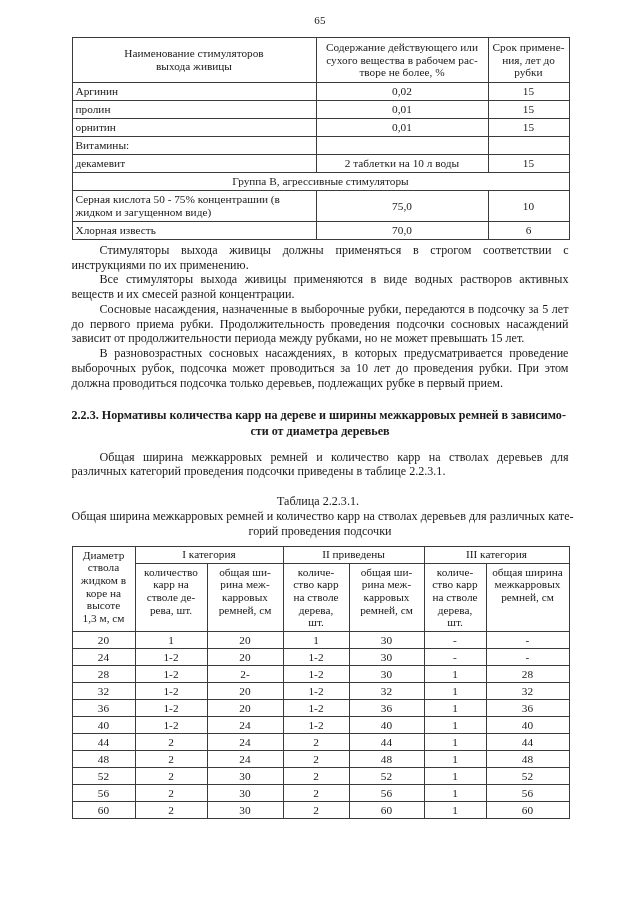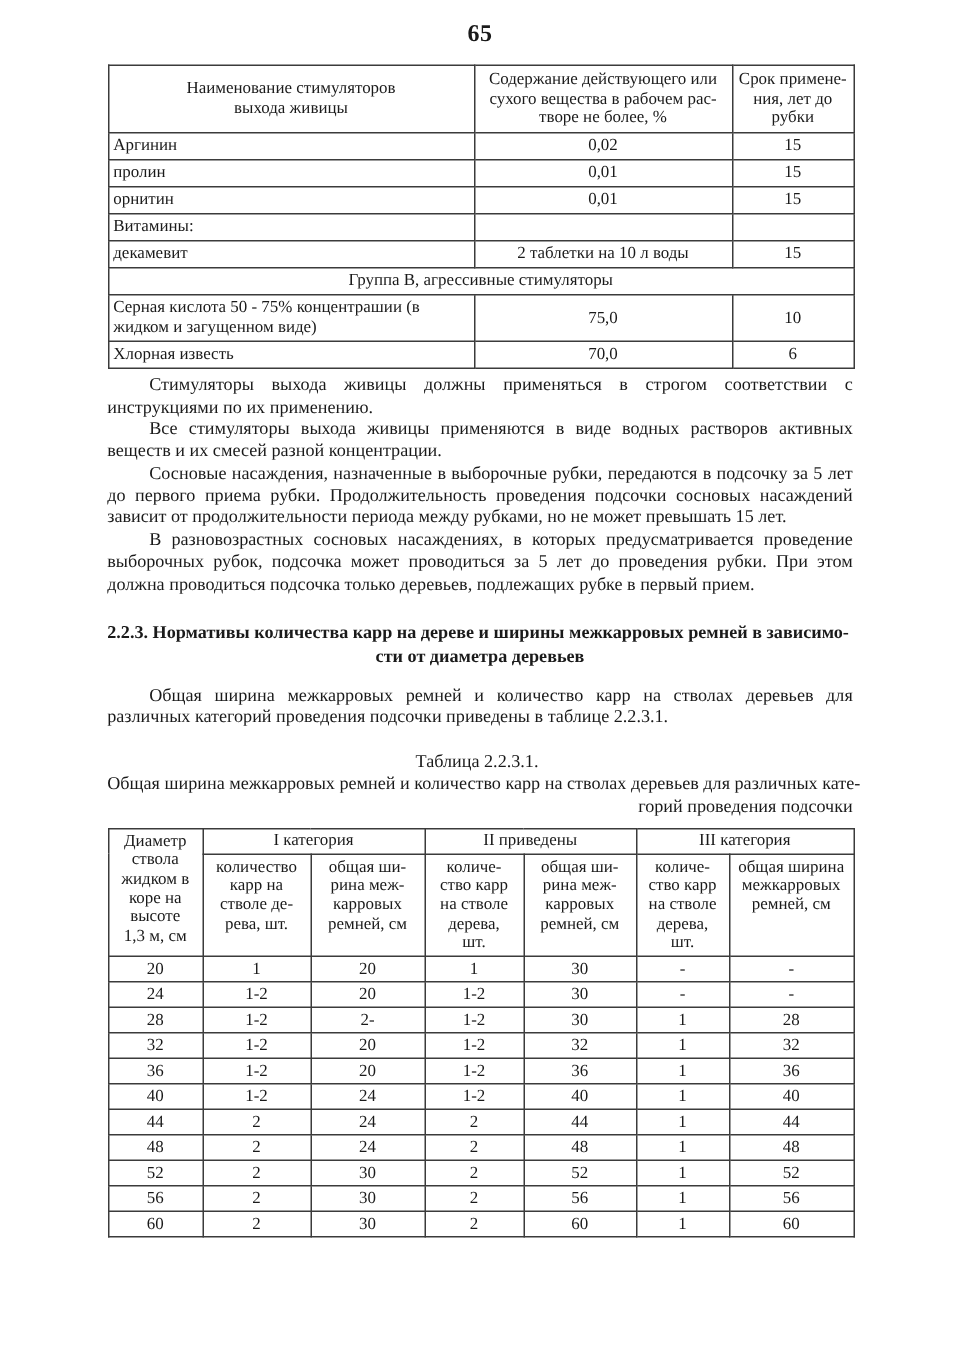"65" .page-number { font-size: 16px -> 11px; font-weight: bold -> none }
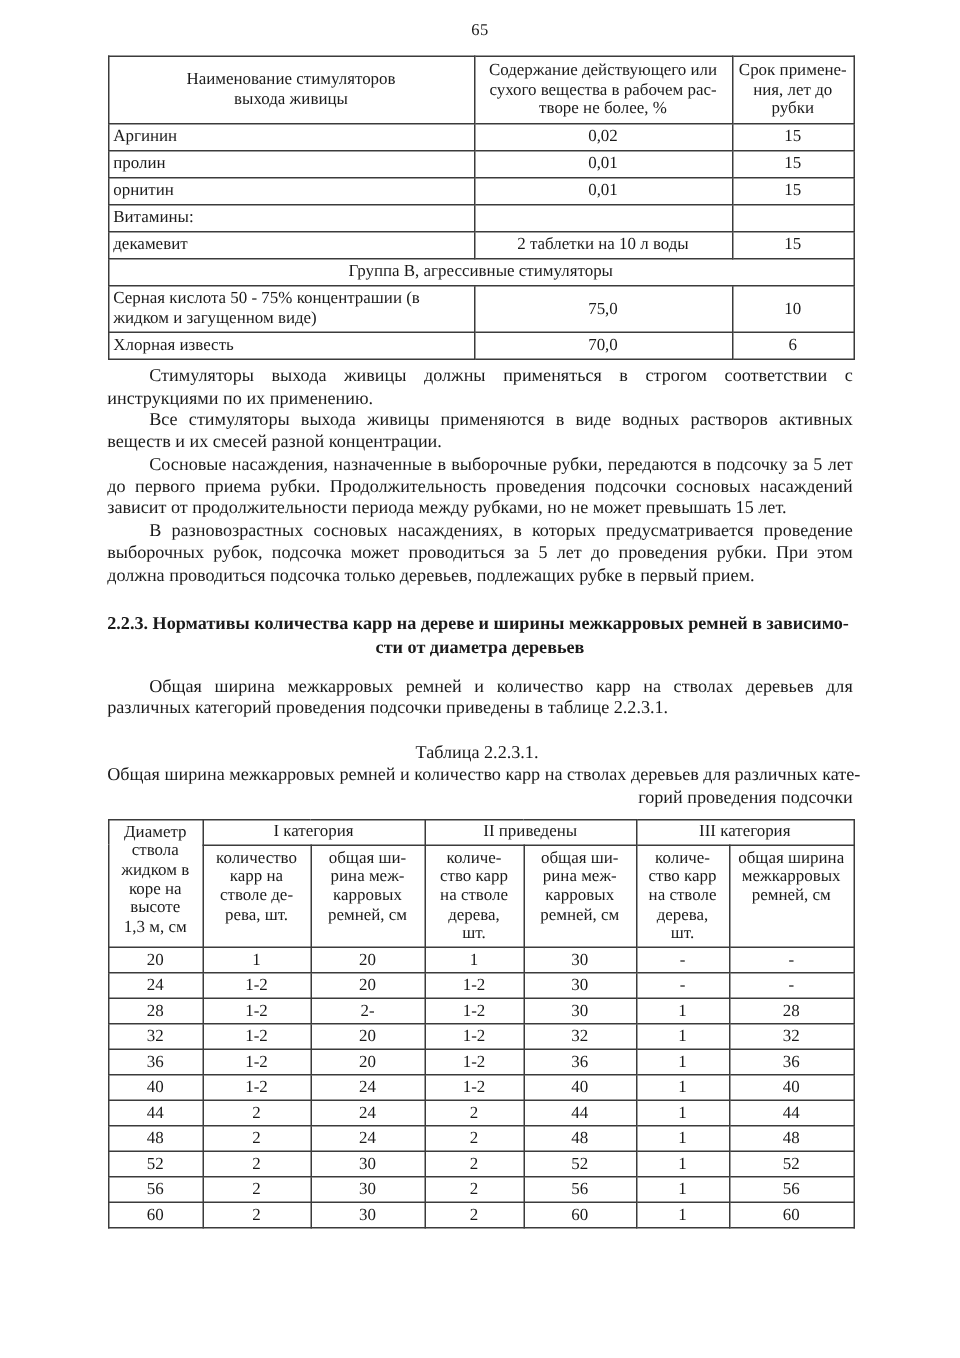"В разновозрастных сосновых насаждениях," span { text: 5 -> 10 }
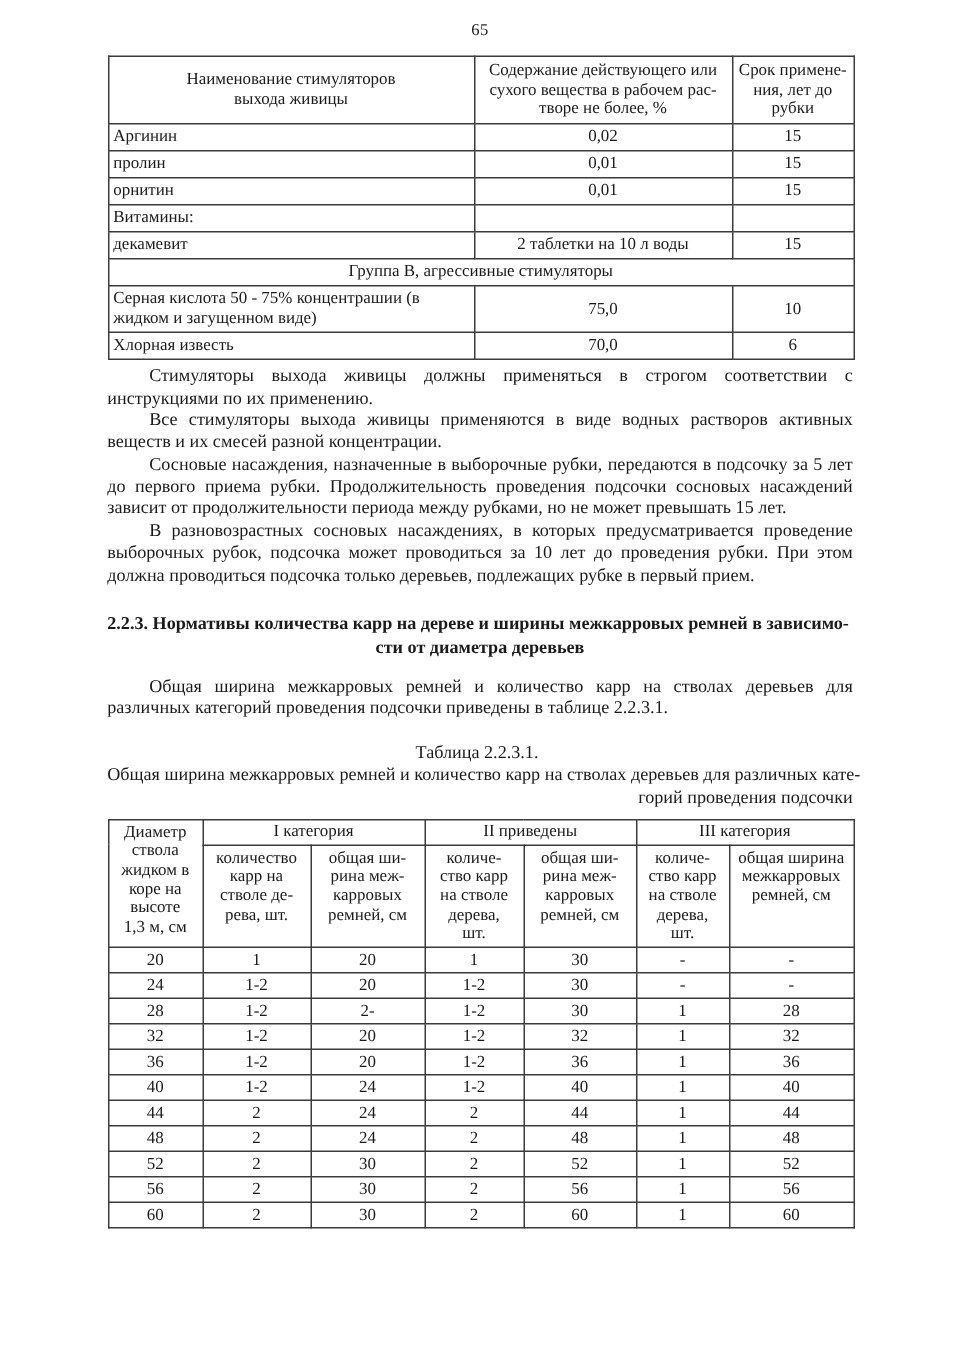"горий проведения подсочки" .caption-center .ln2 { text-align: right -> center }
